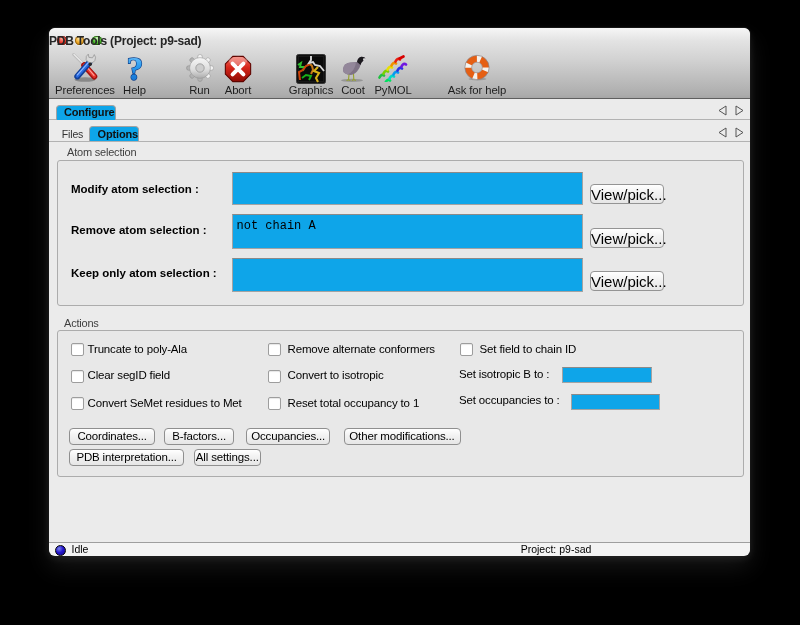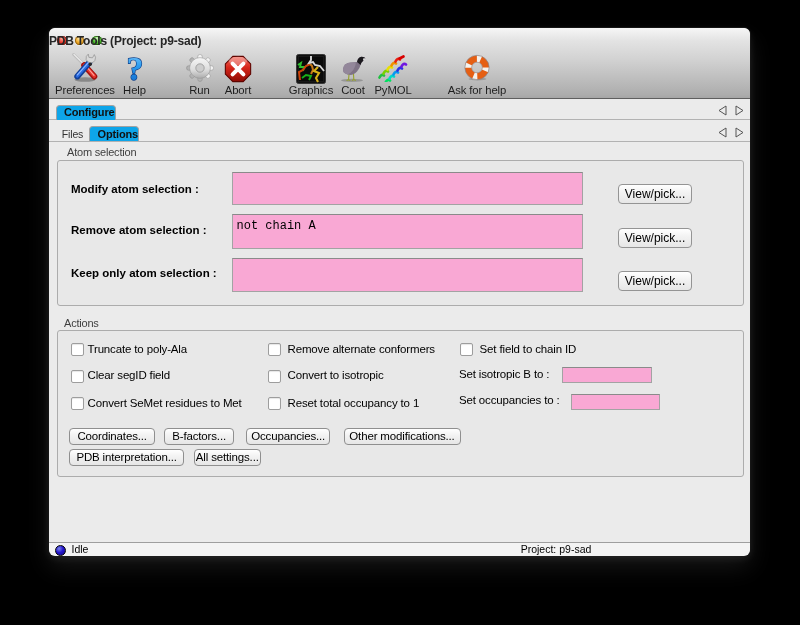"View/pick..." .btn { font-size: 12px -> 15px; margin-left: 28px -> none }
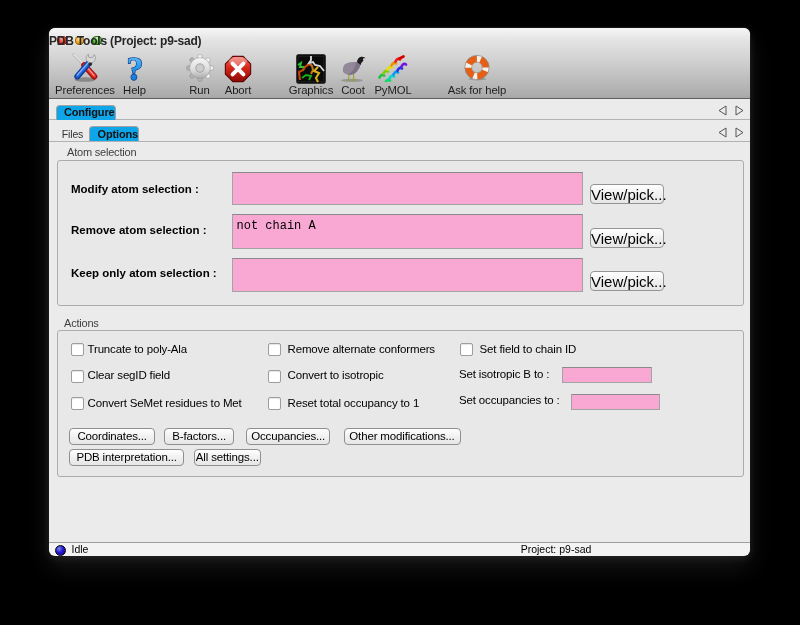"not chain A" .tfield { background: #f9a8d4 -> #0ea5e9 }
